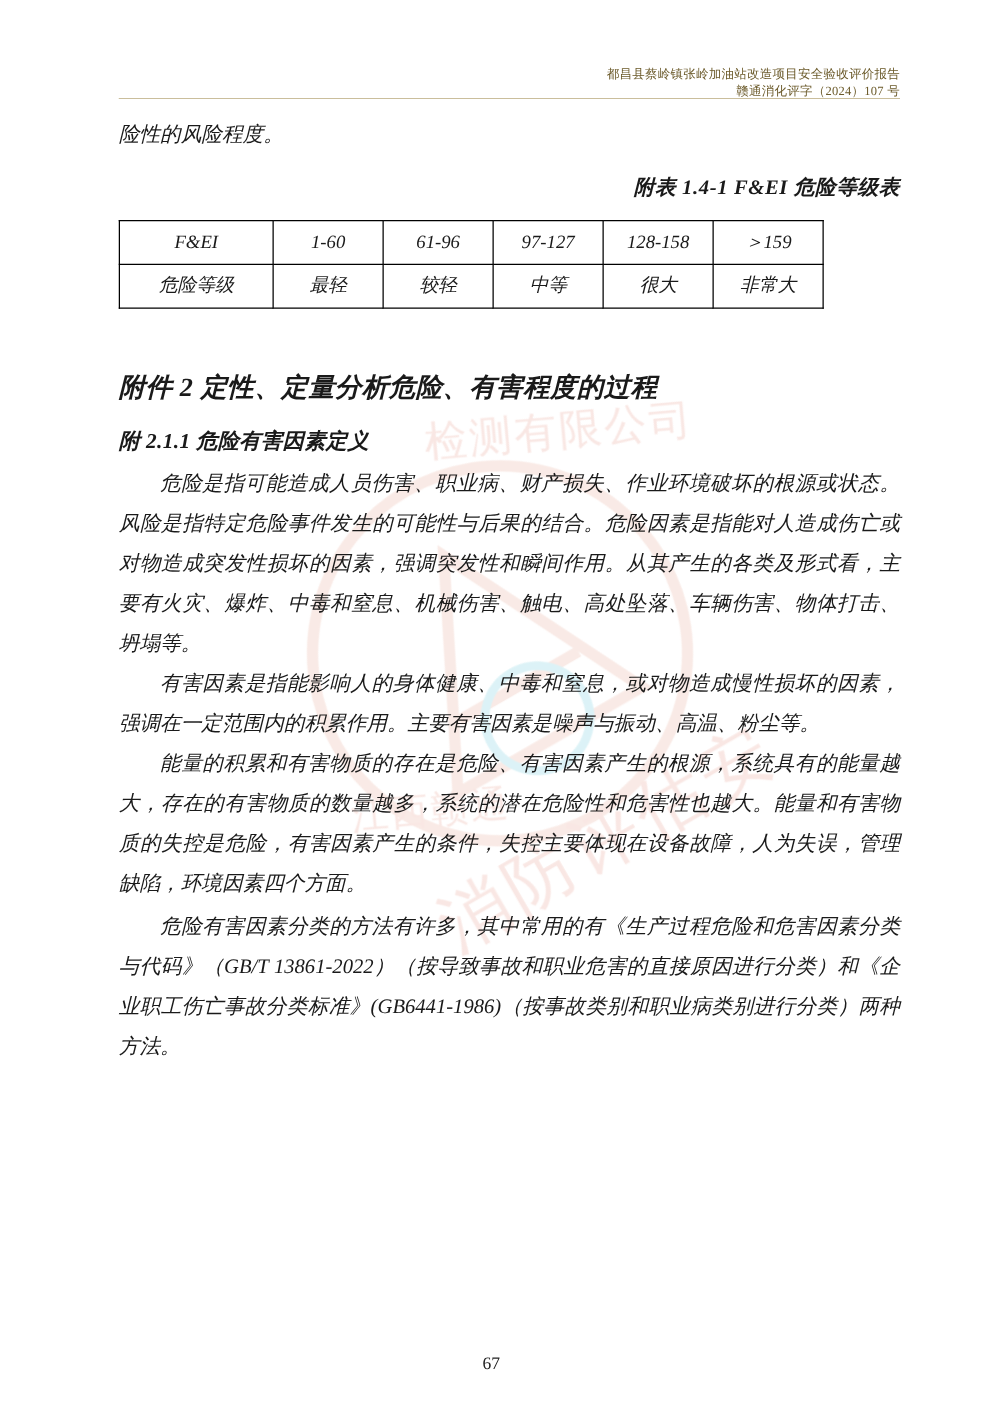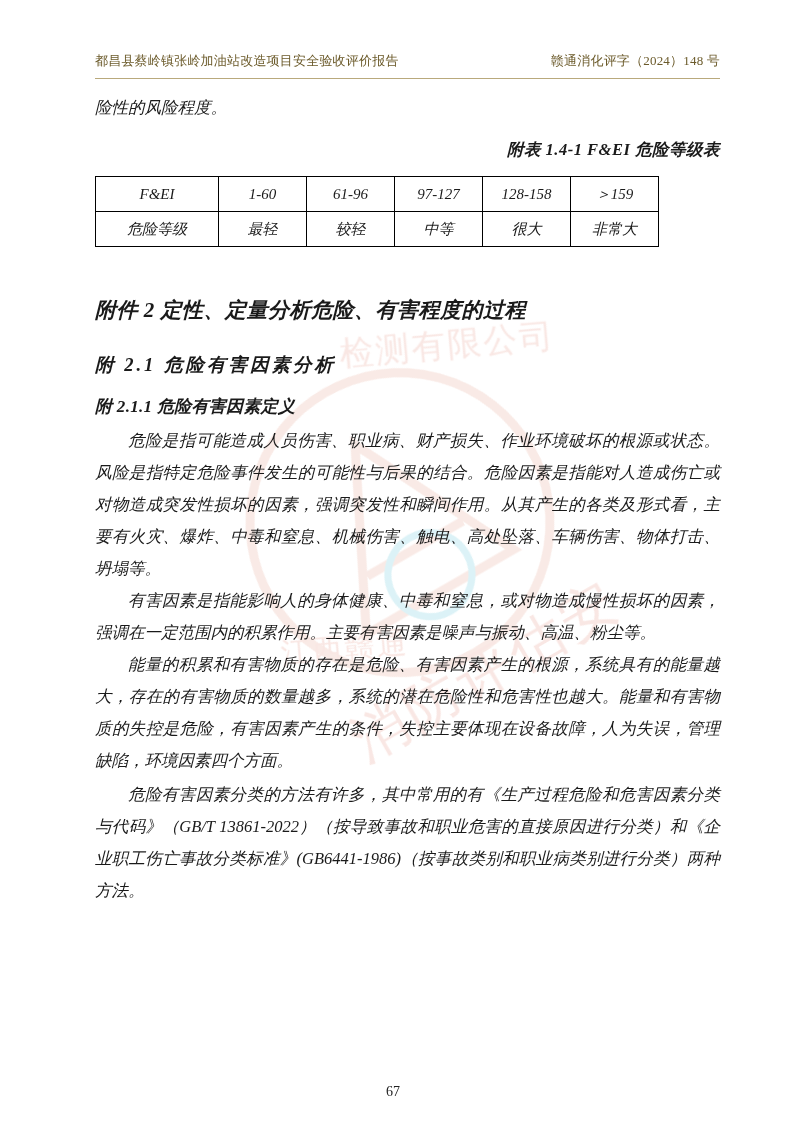"都昌县蔡岭镇张岭加油站改造项目安全验收评价报告" .header { flex-direction: none -> column; font-size: 13px -> 10px }
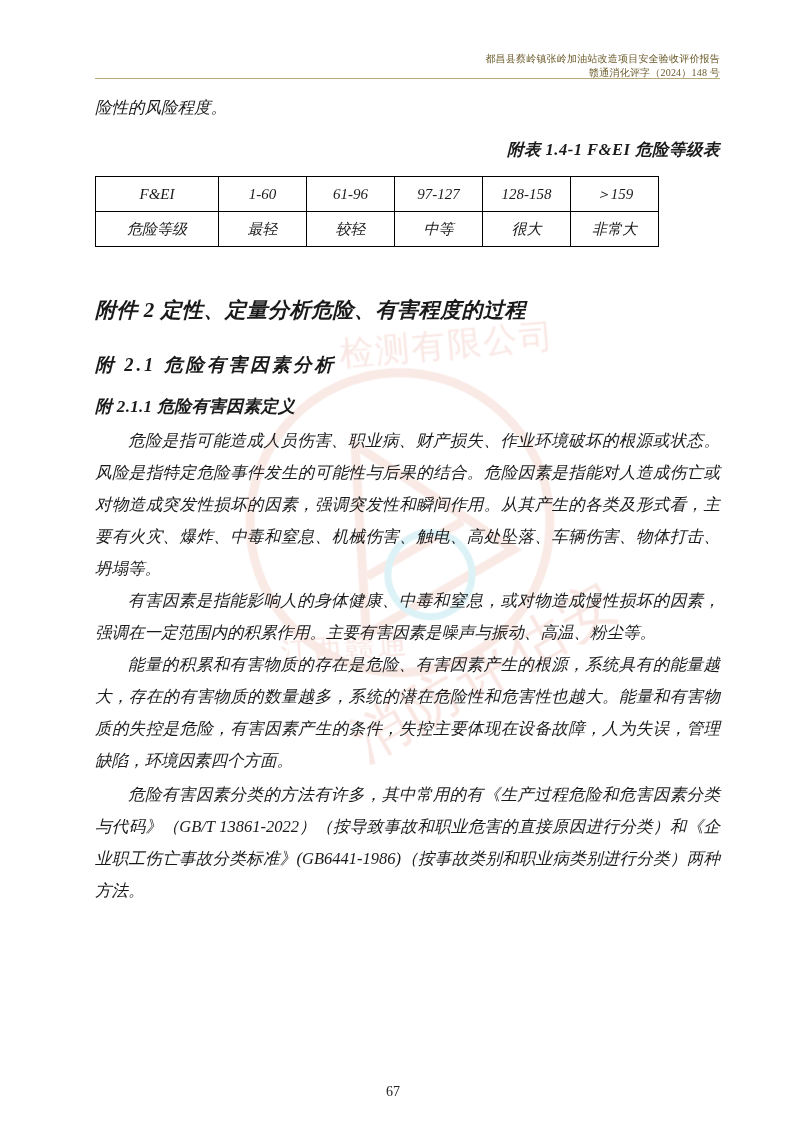"赣通消化评字（2024）148 号" span.header-right { text: 148 -> 107 }
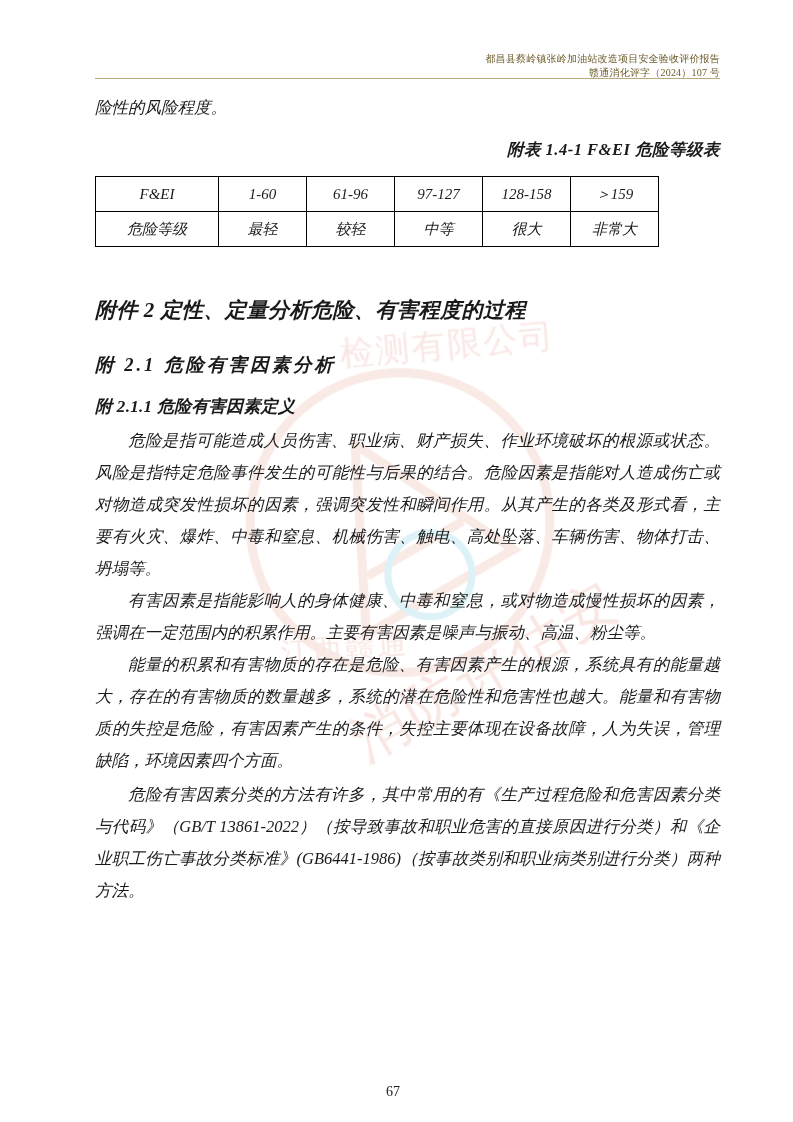"附 2.1 危险有害因素分析" h2.doc-h2 { html: <h2>附 2.1 危险有害因素分析</h2> -> none }
